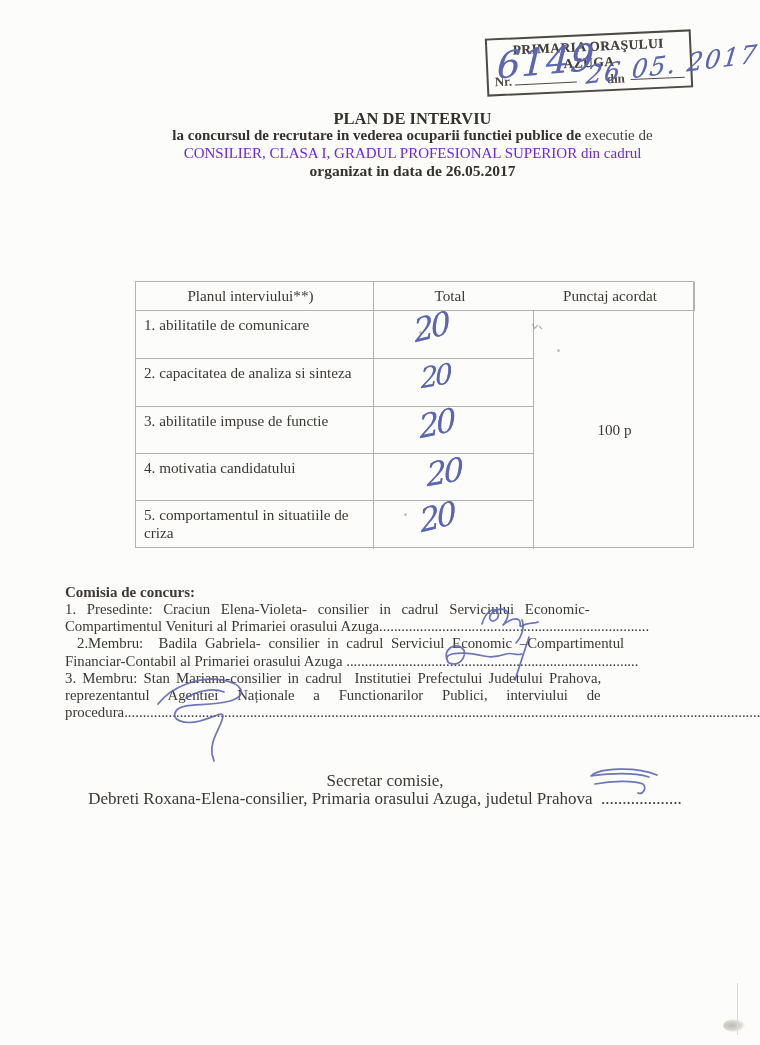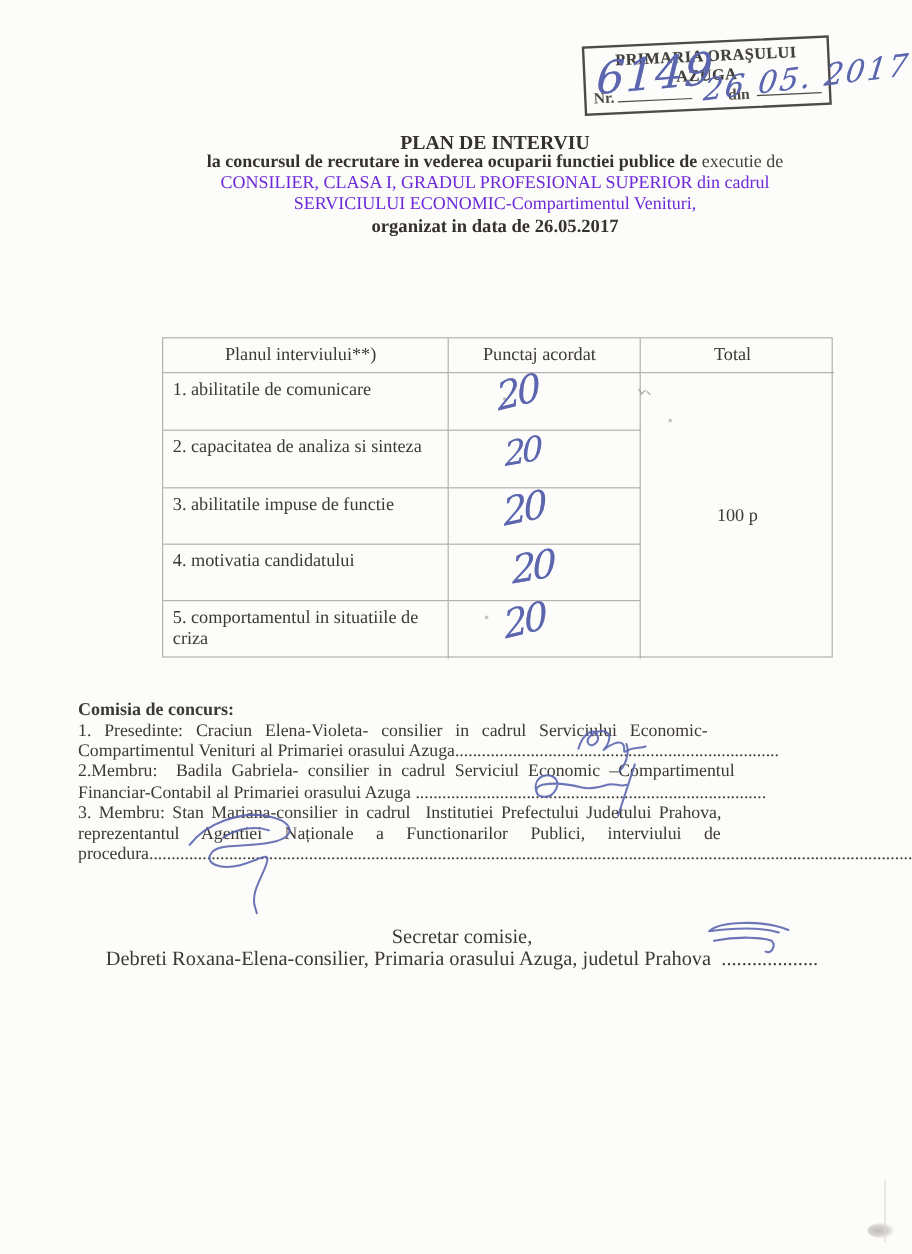"SERVICIULUI ECONOMIC-Compartimentul" div.t4 { html: <div>SERVICIULUI ECONOMIC-Compartimentul Venituri,</div> -> none }
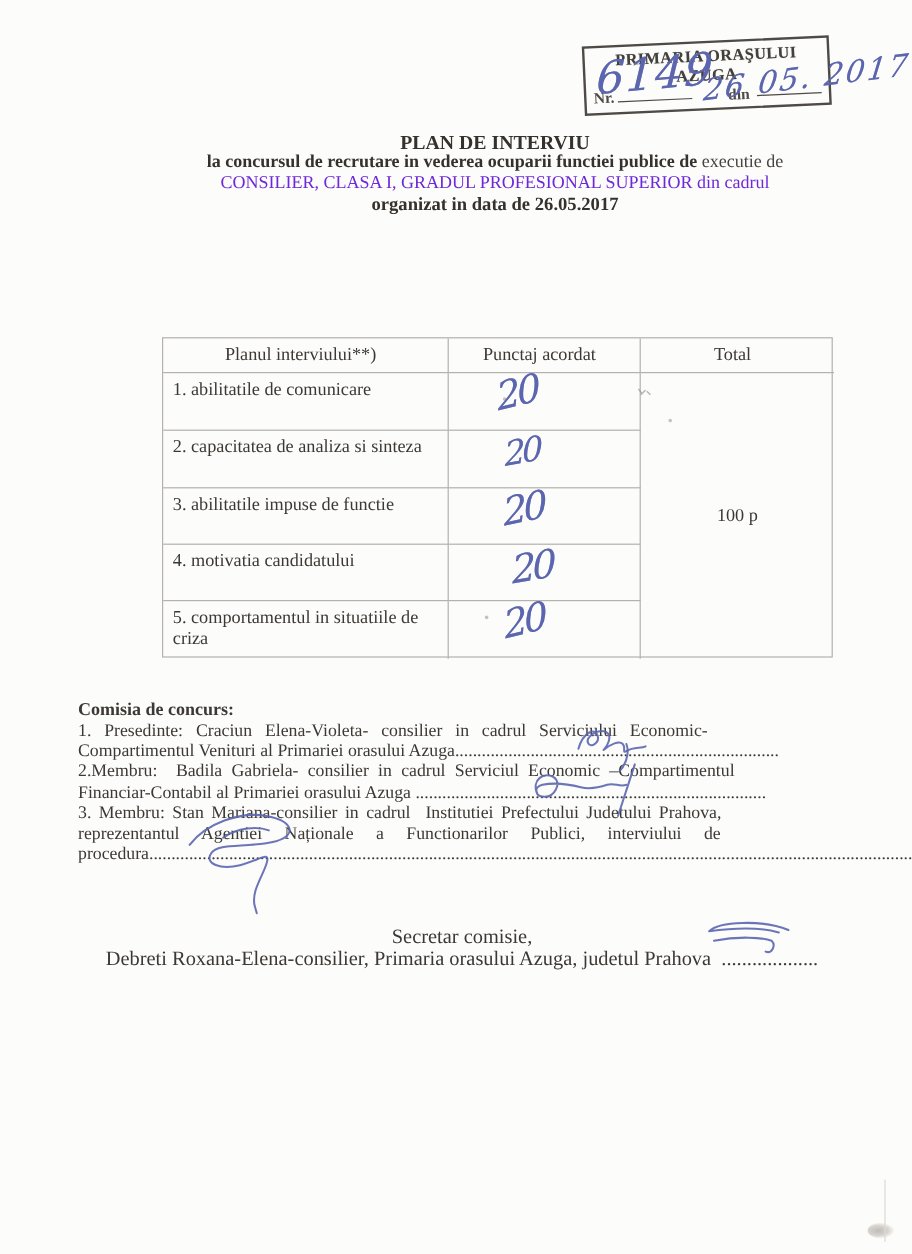"Punctaj acordat" div.cell { order: before "Total" -> after "Total" }
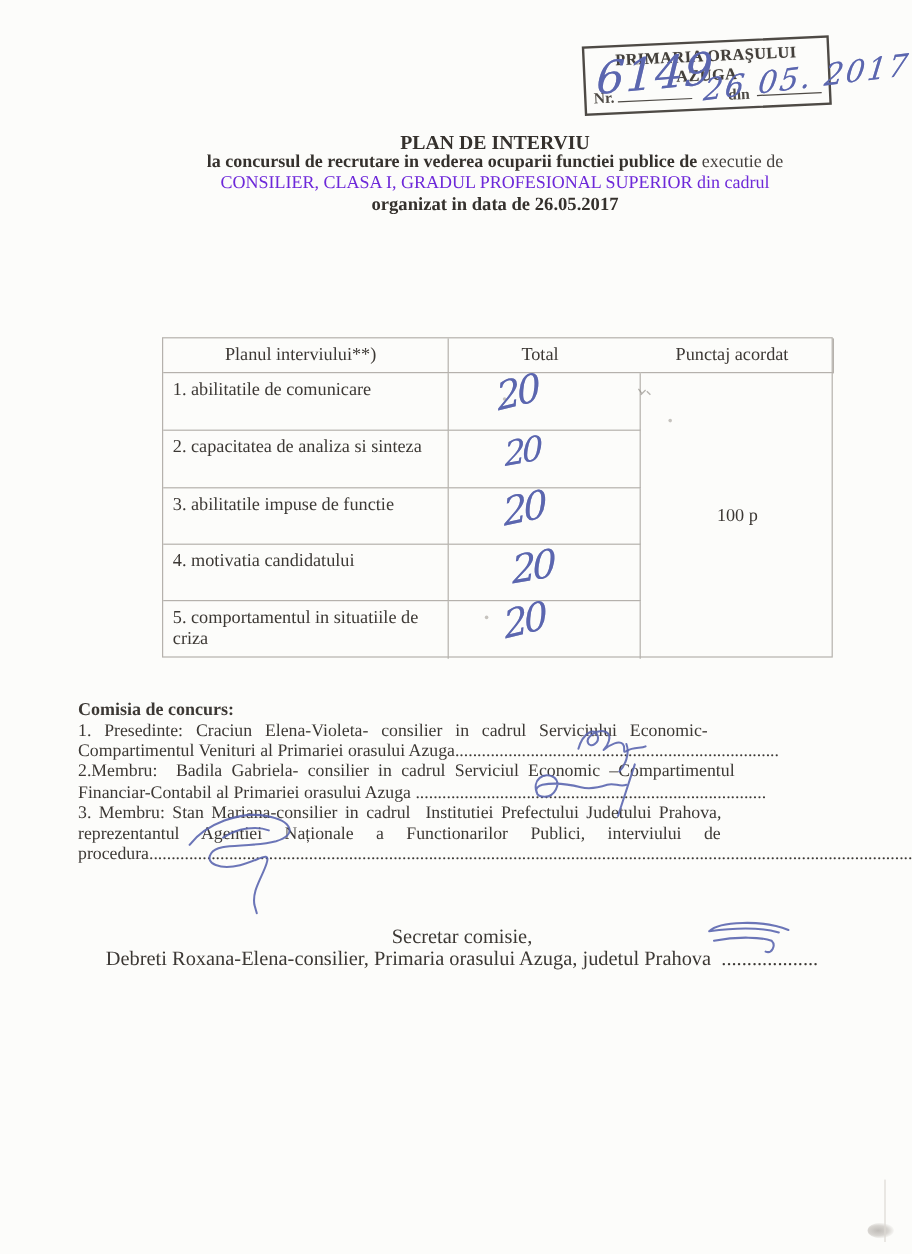"2.Membru: Badila Gabriela- consilier in" .ws4 { margin-left: none -> 12px }
